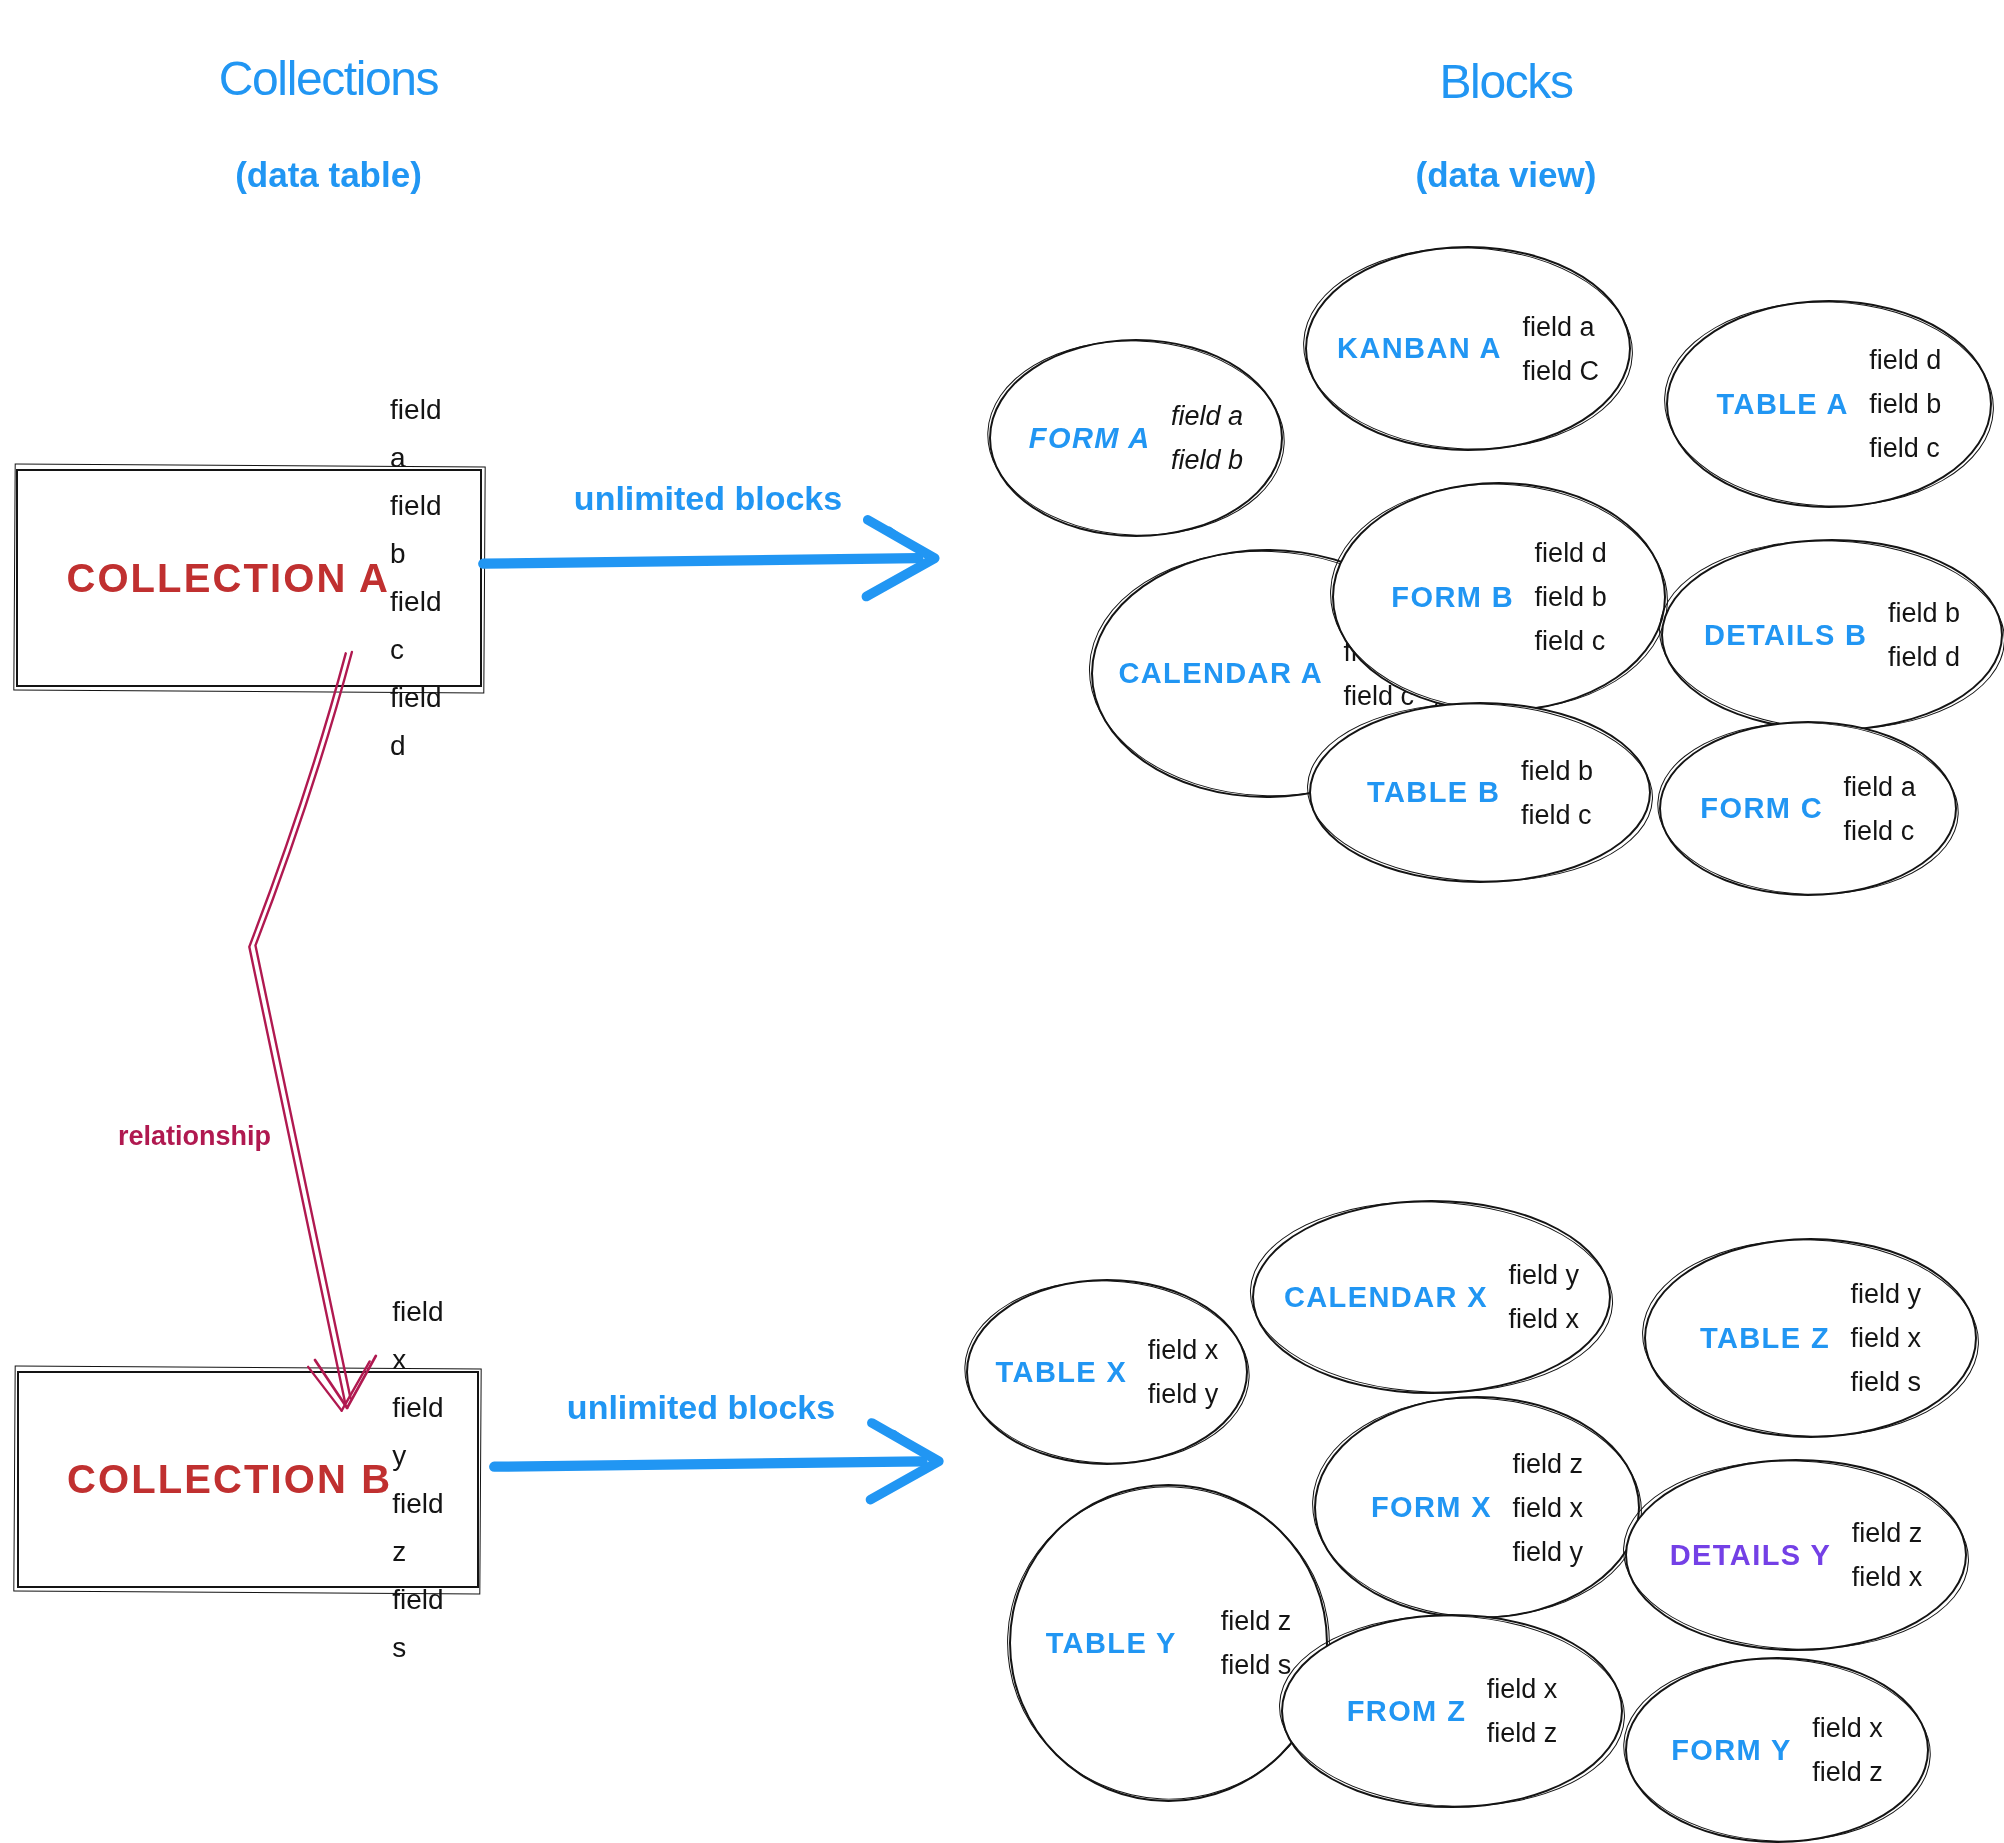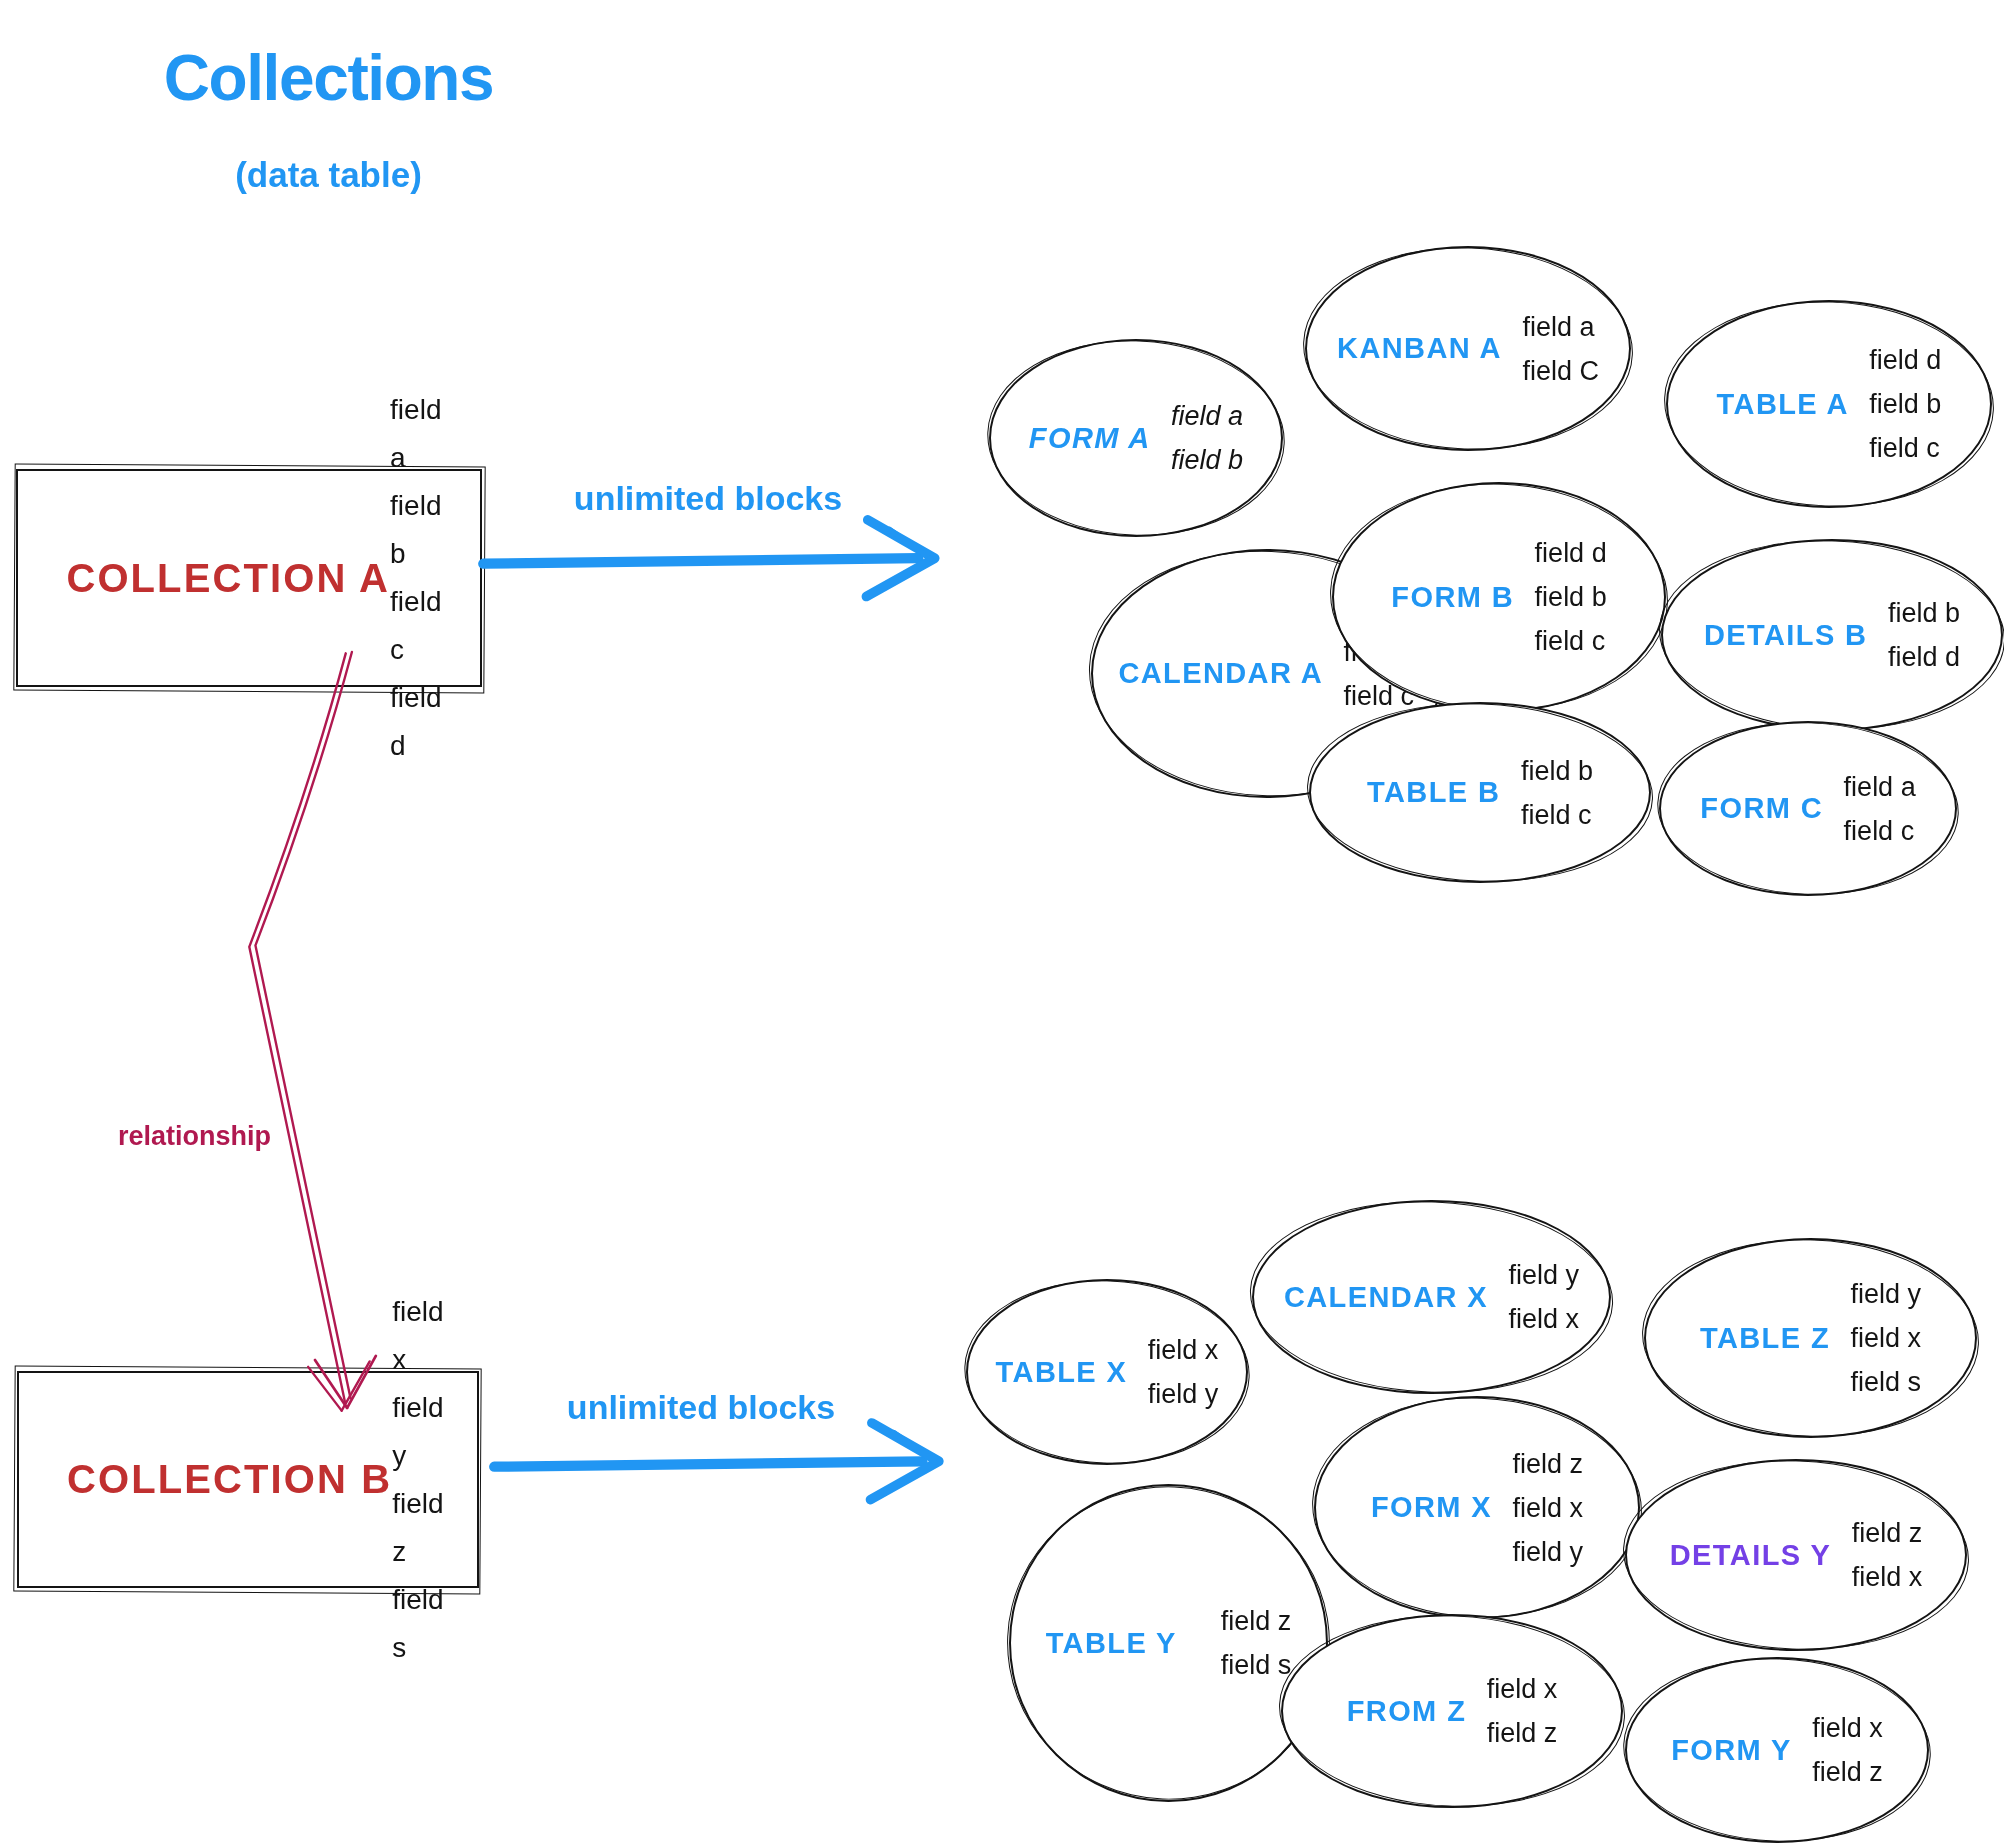"Collections" .col-title { font-size: 64px -> 48px; font-weight: 700 -> 400 }
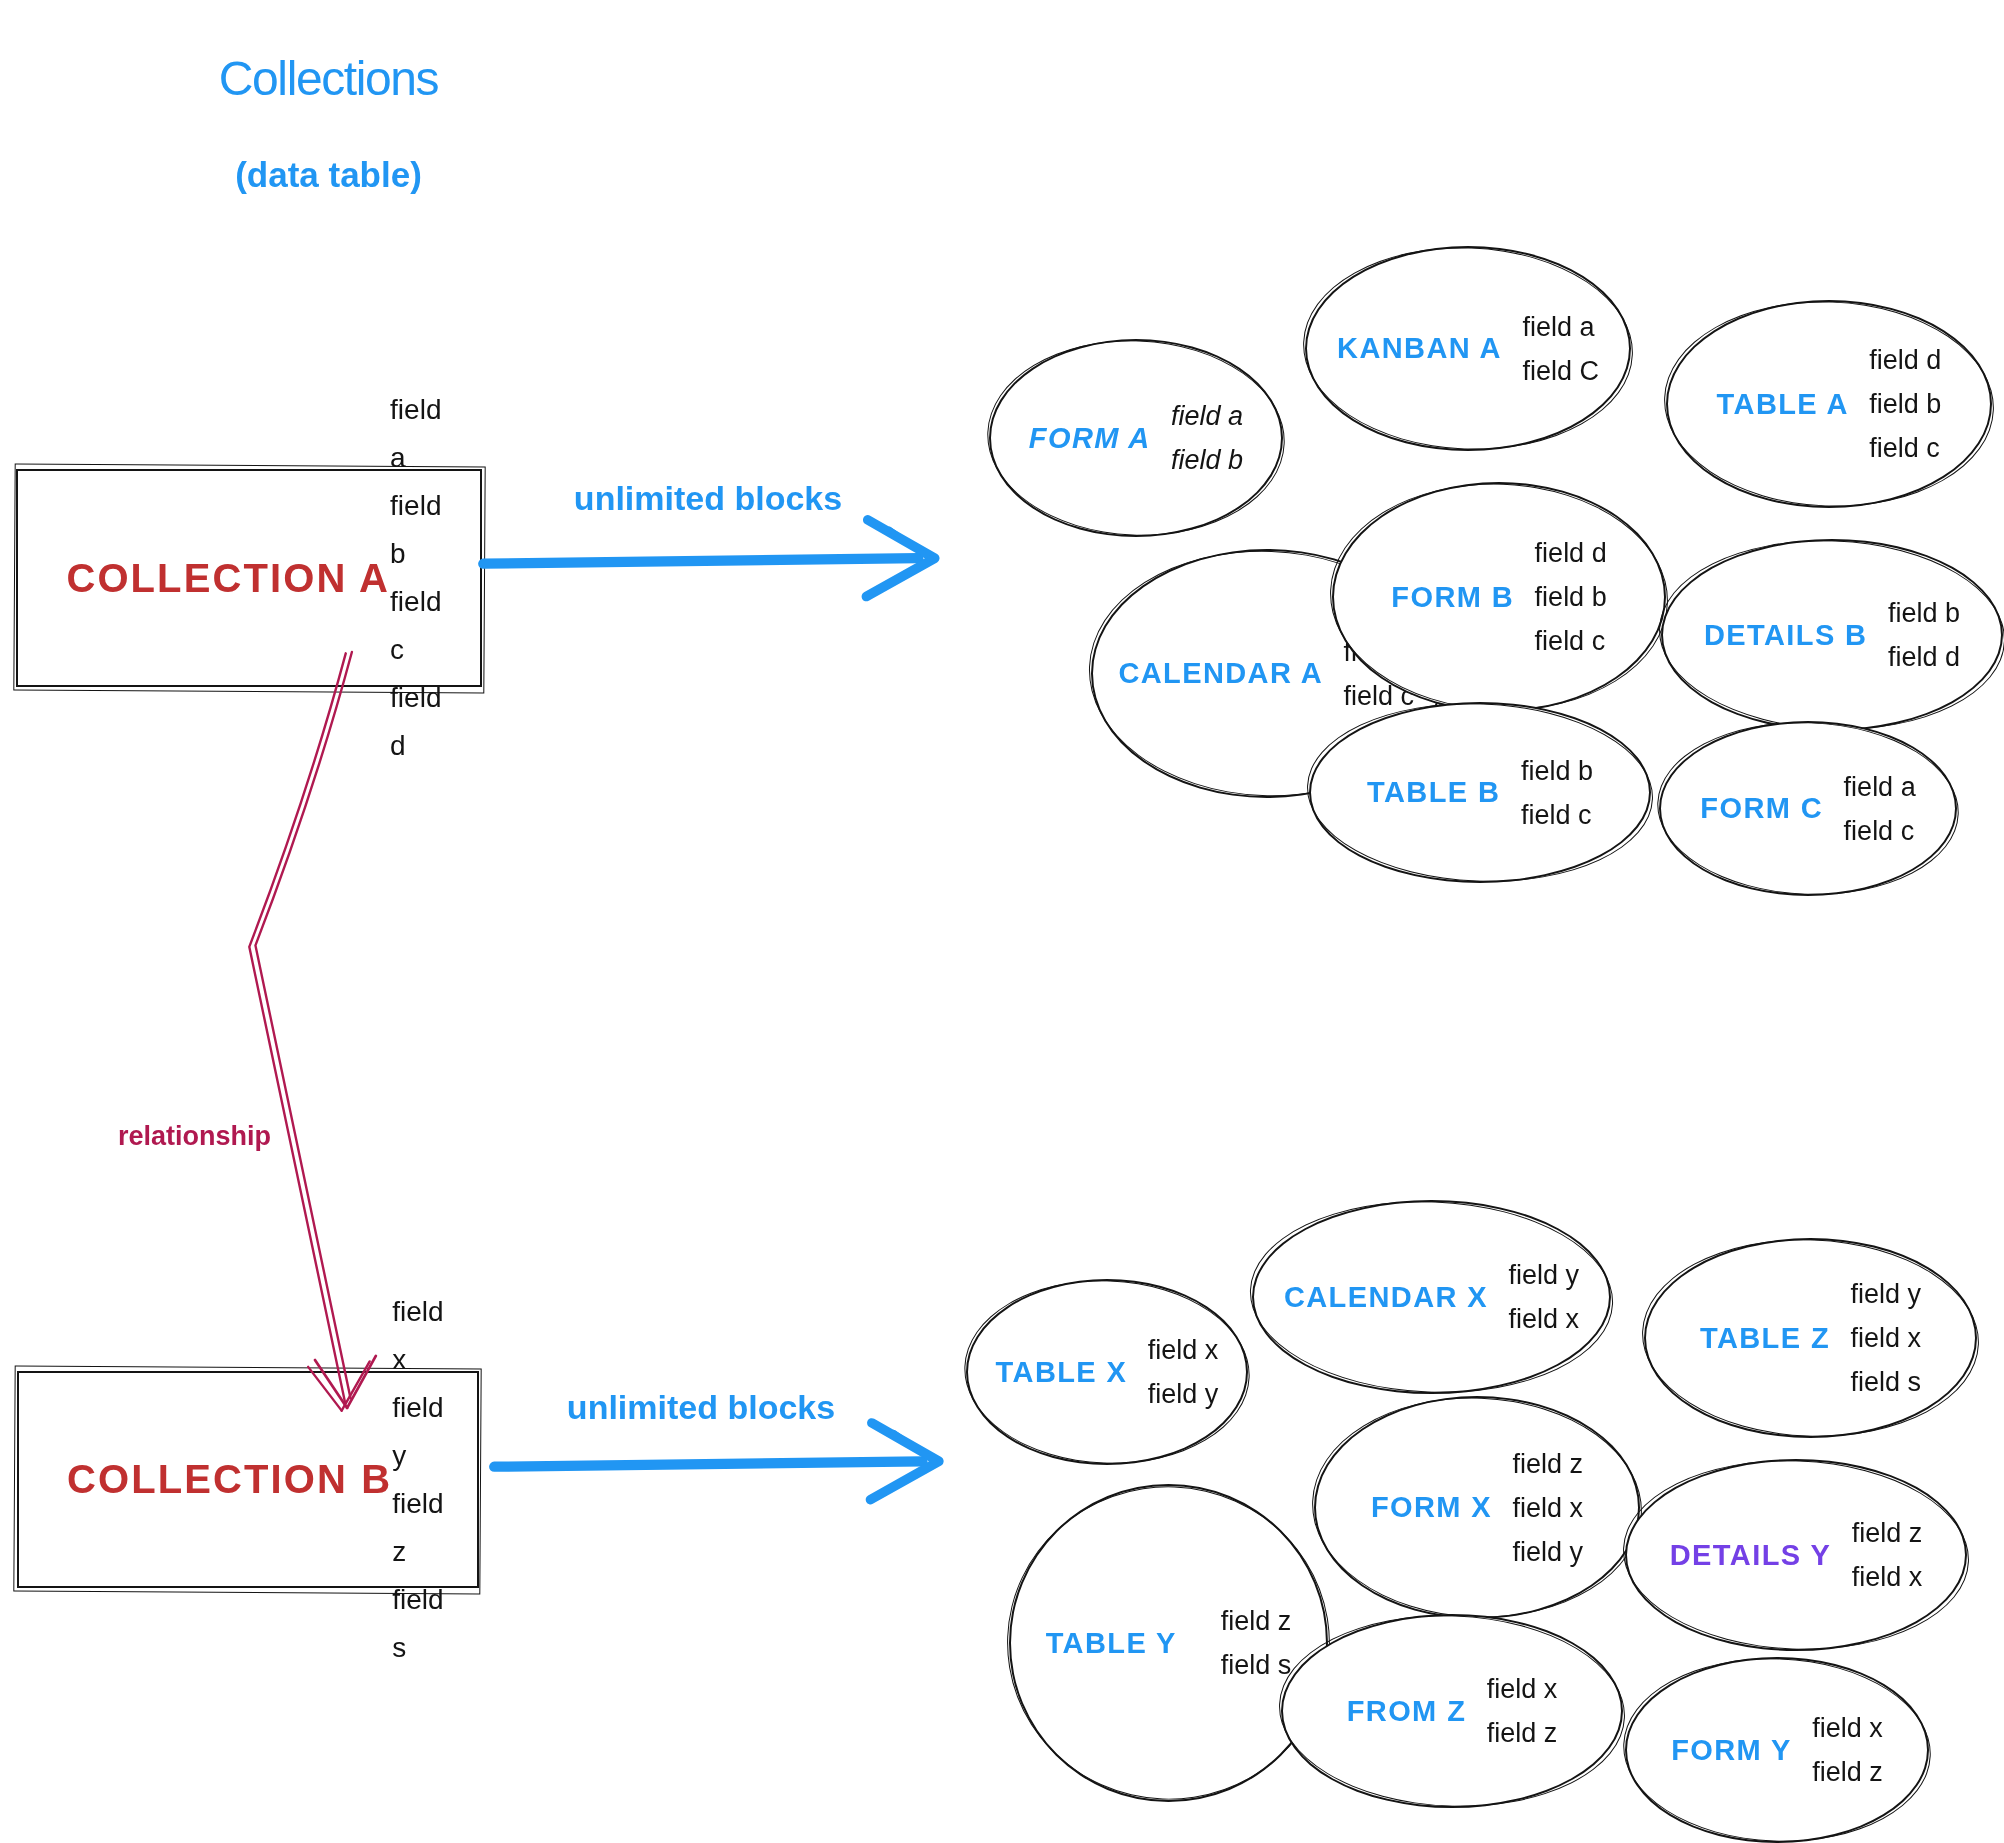"Blocks" div.col-head { html: none -> <div> <div>Blocks</div> <div>(data view)</div> </div> }
